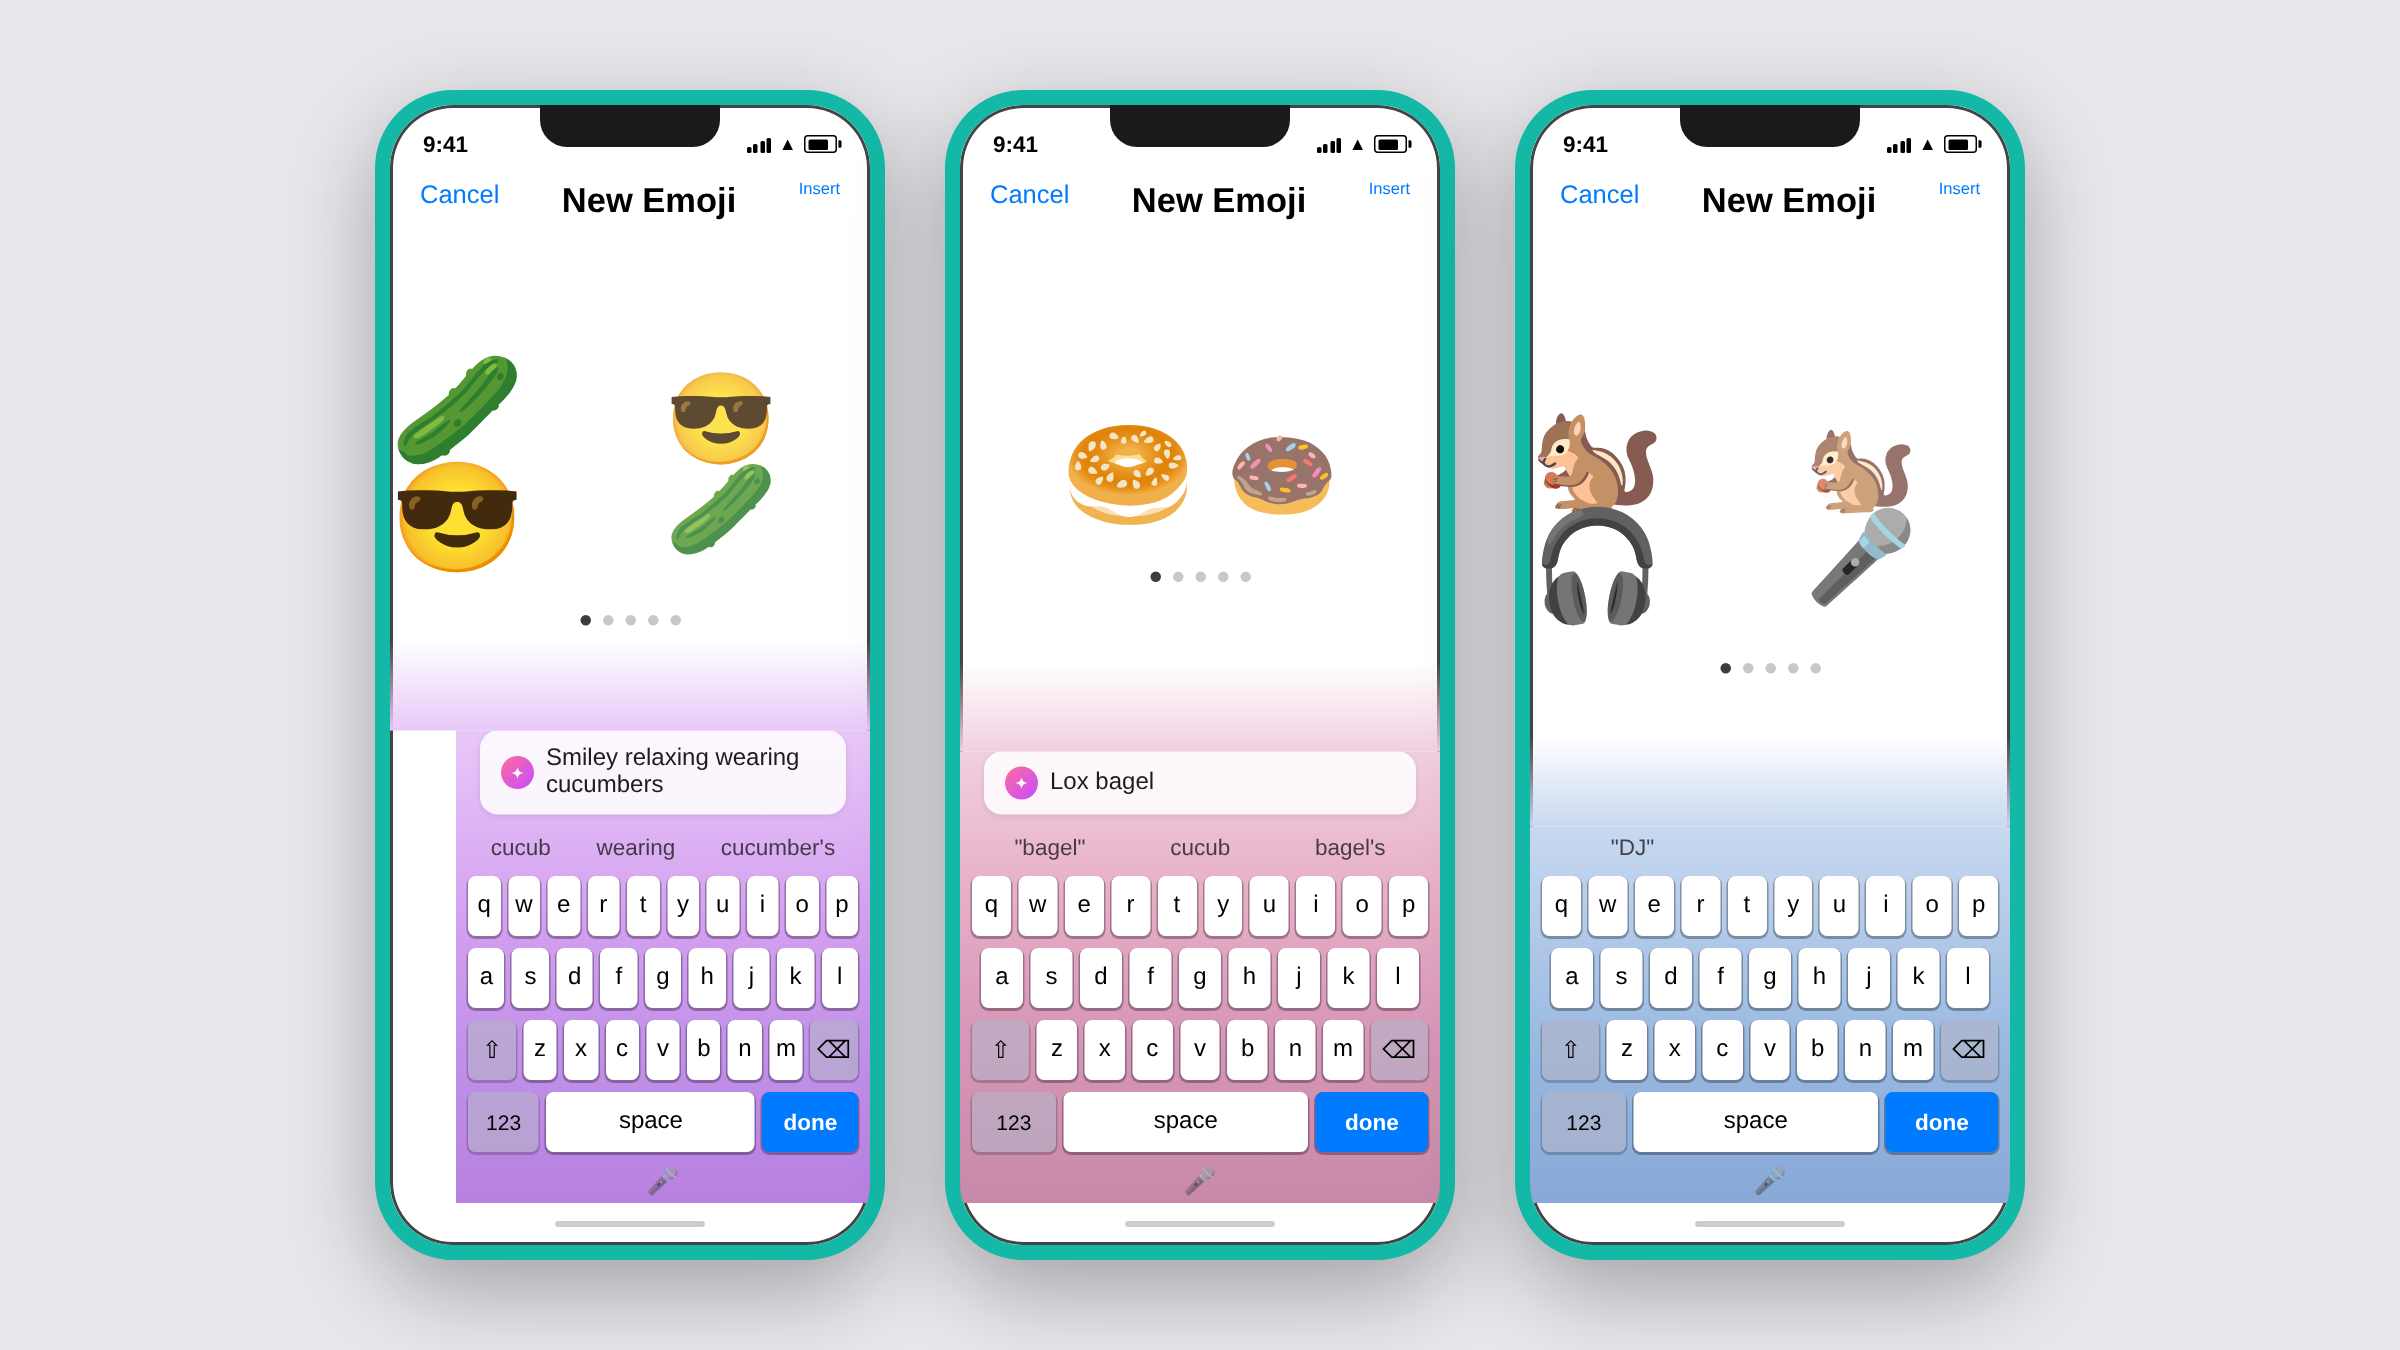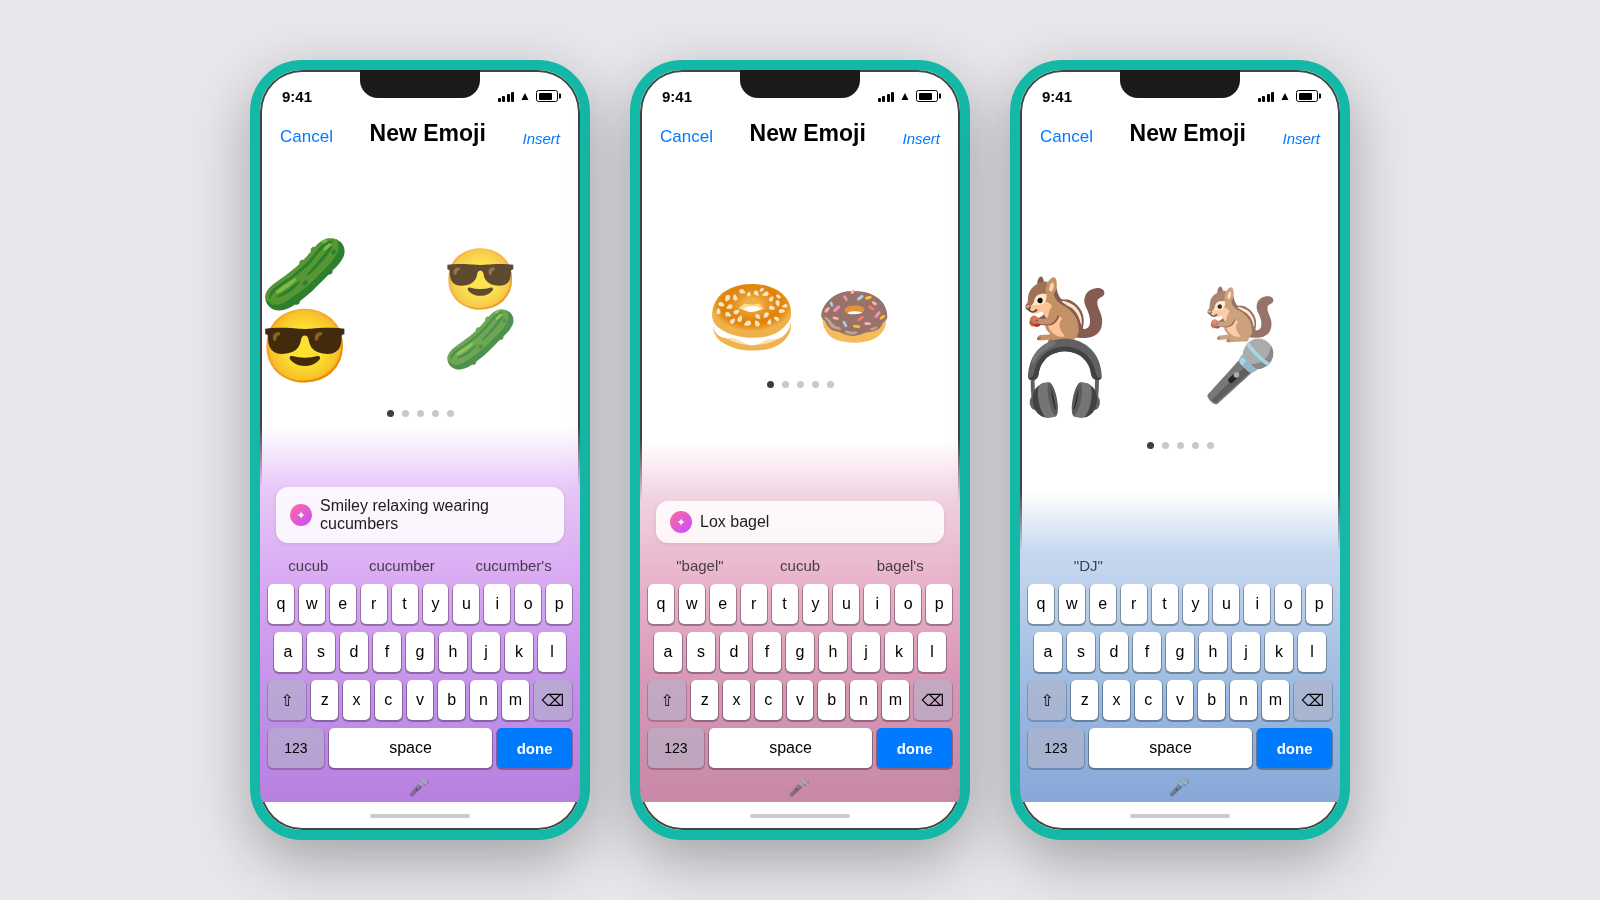"Cancel" .nav-bar { align-items: flex-end -> flex-start }
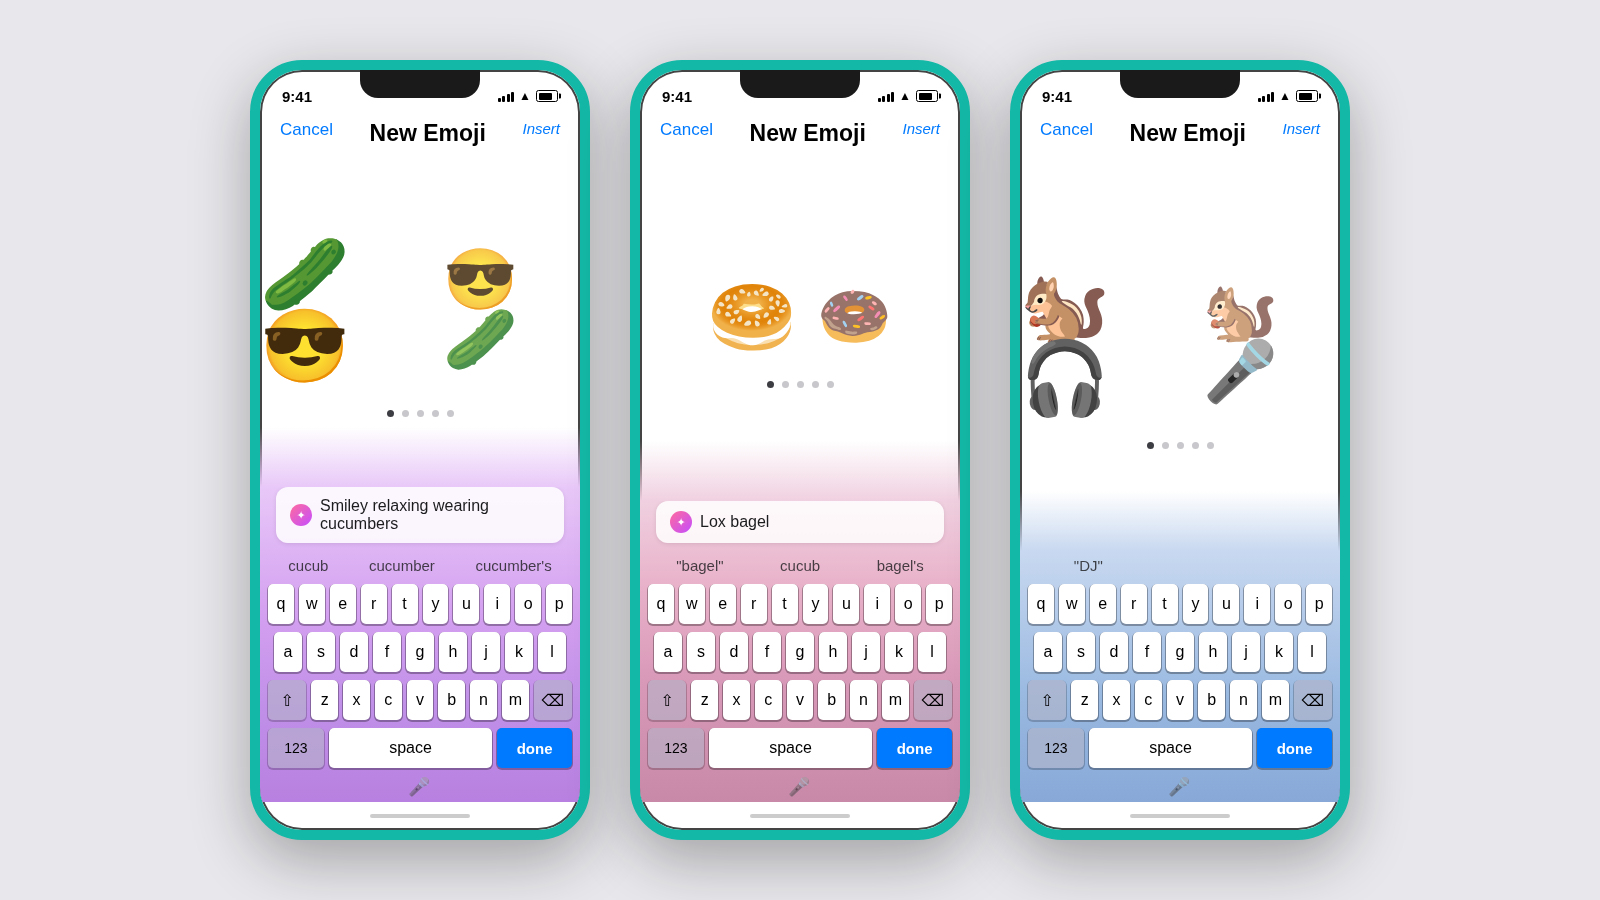"Insert" .nav-insert { font-size: 15px -> 11px; font-style: italic -> none }
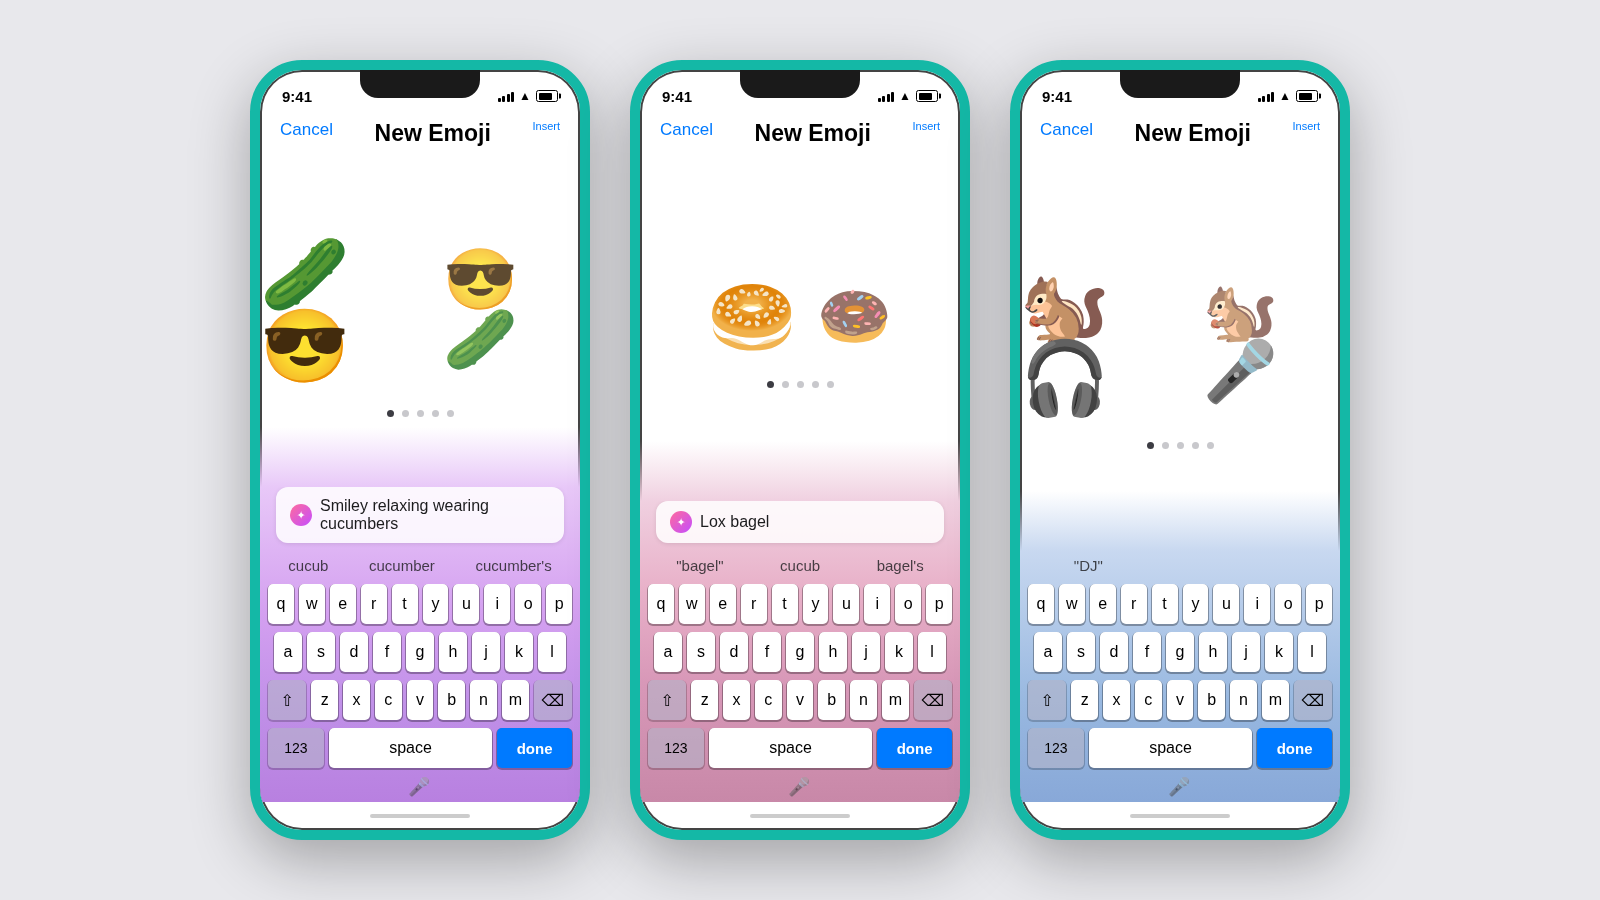"Smiley relaxing wearing cucumbers" .keyboard-bg-1 { margin-left: none -> 44px }
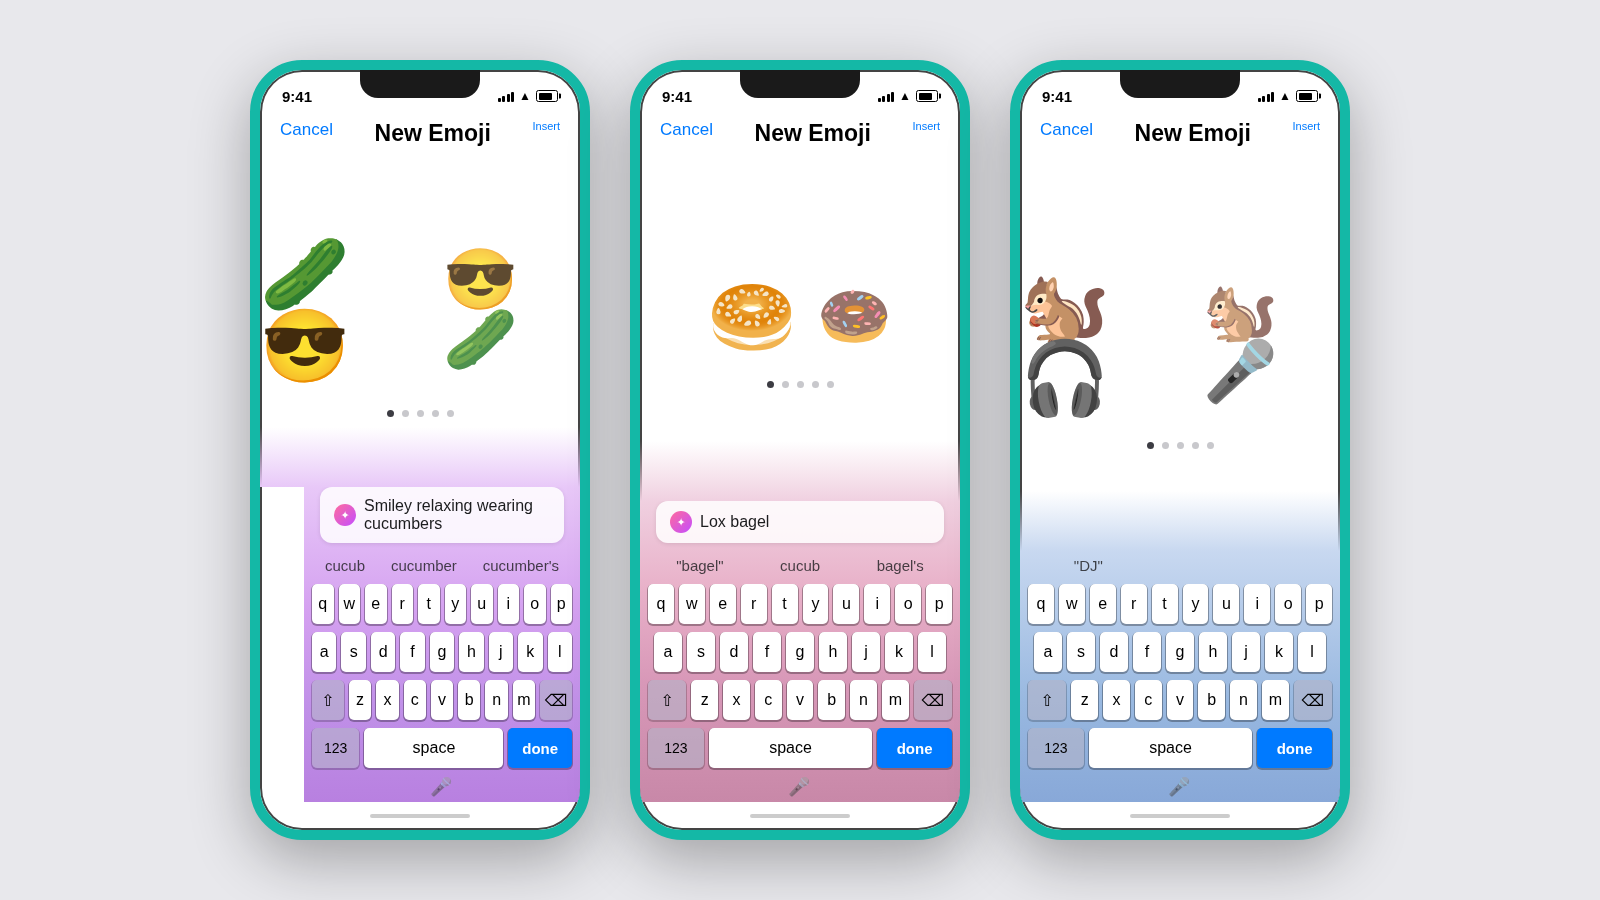"cucumber" span.suggestion { text: cucumber -> wearing }
